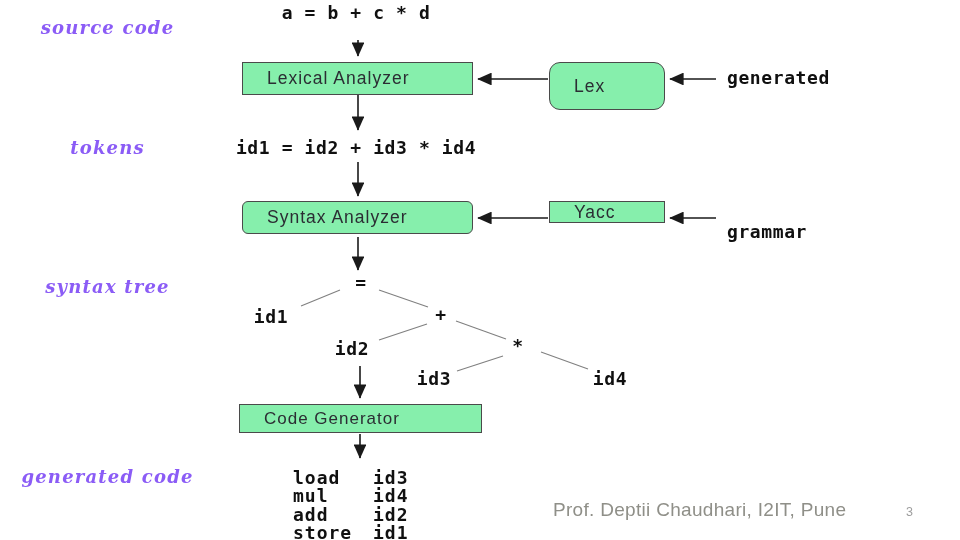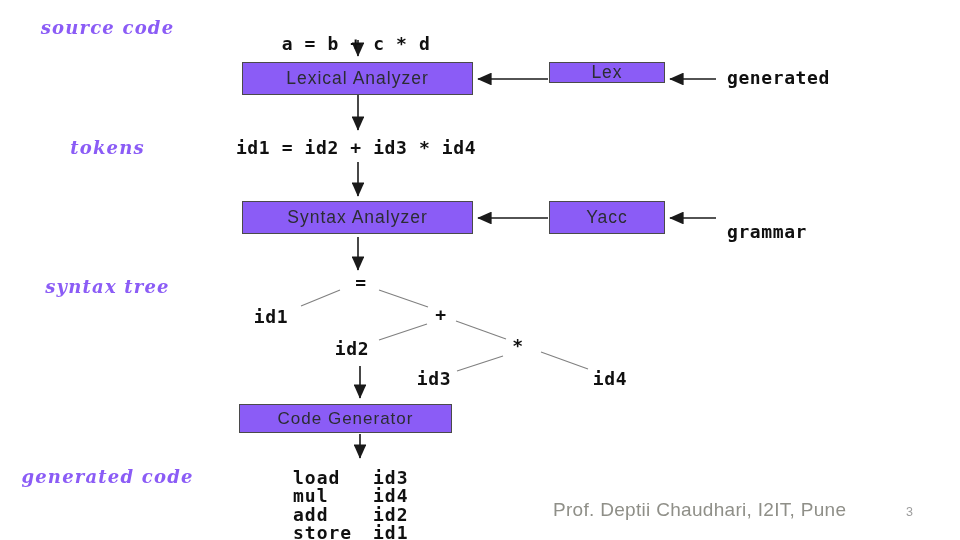"a = b + c" div.mono { top: 35px -> 4px }
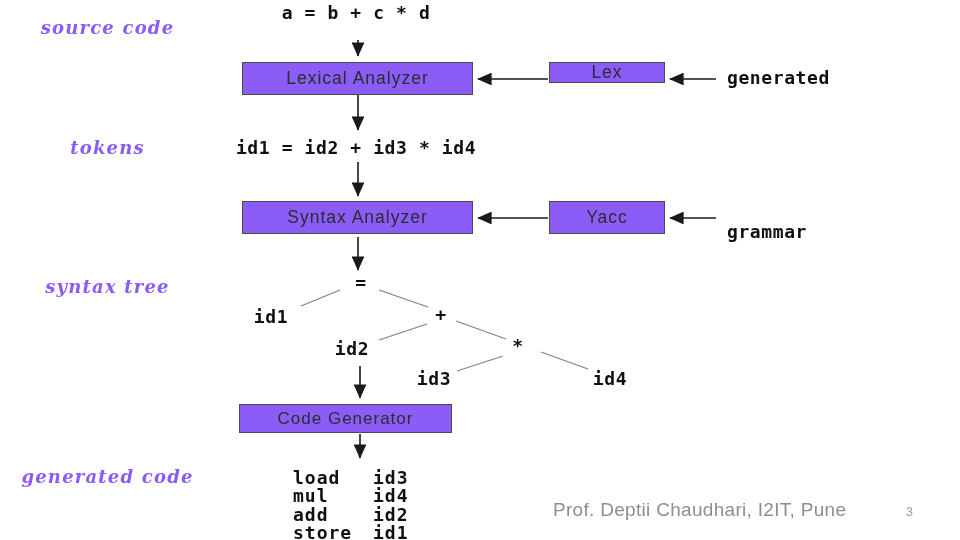"Lexical Analyzer" .box { background: #8b5cf6 -> #86efac; justify-content: center -> flex-start; padding-left: none -> 24px }
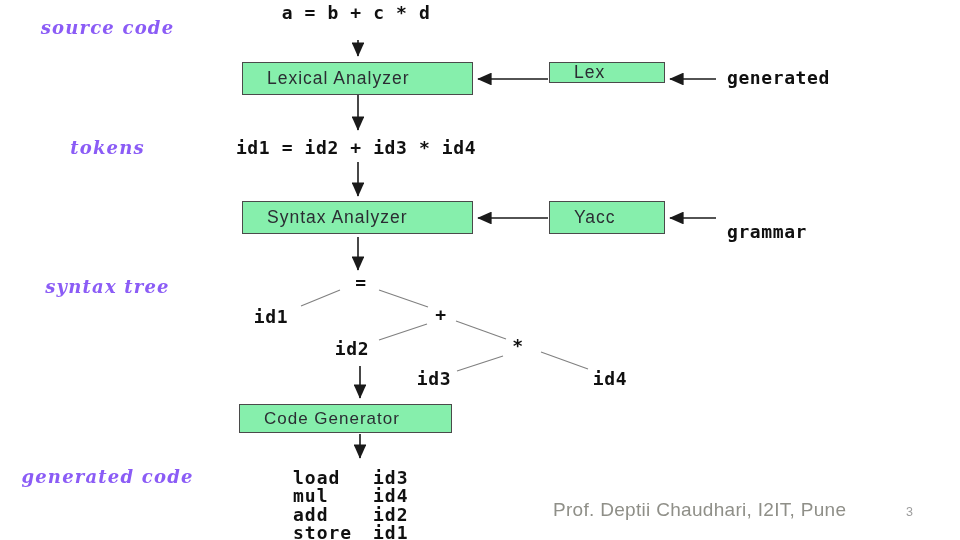"Lex" div.box { border-radius: none -> 11px; height: 21px -> 48px }
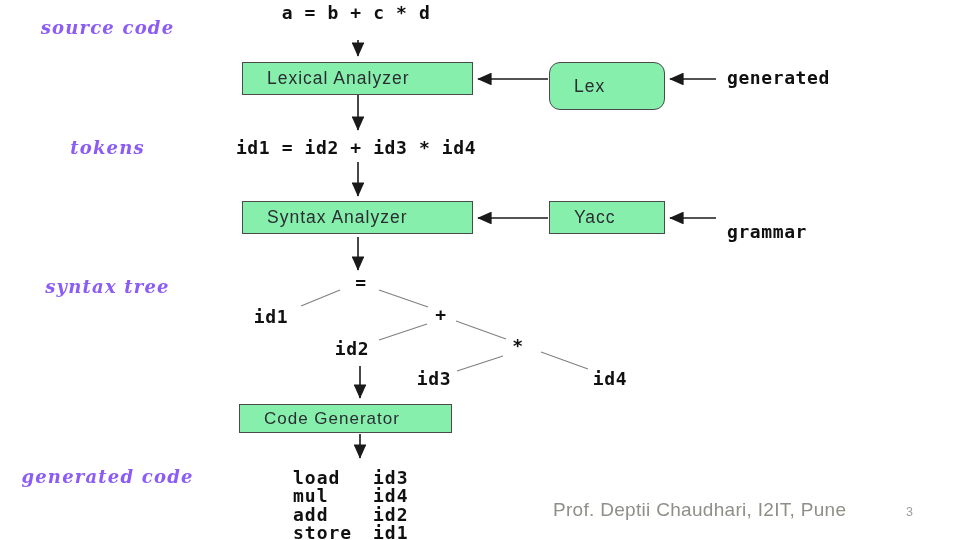"Syntax Analyzer" div.box { border-radius: none -> 6px }
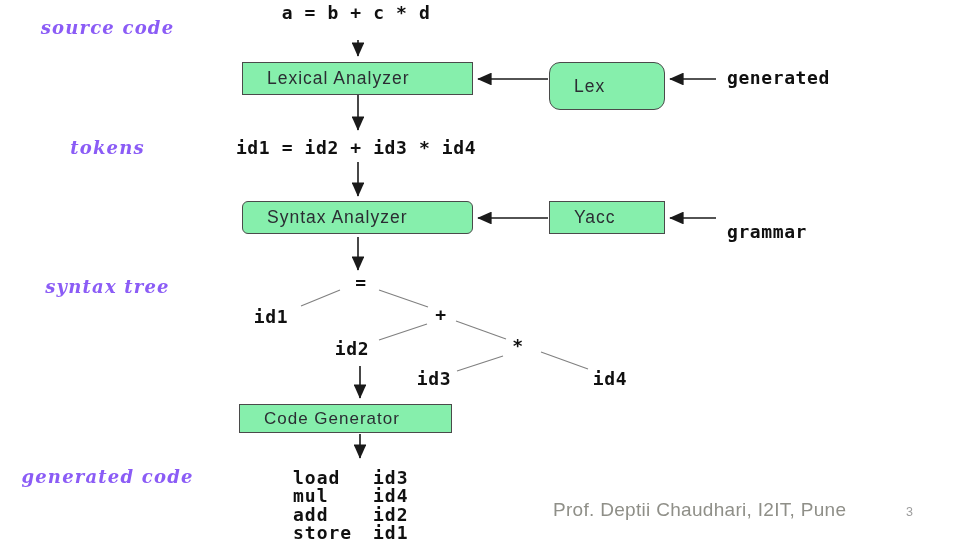"Yacc" div.box { height: 33px -> 22px }
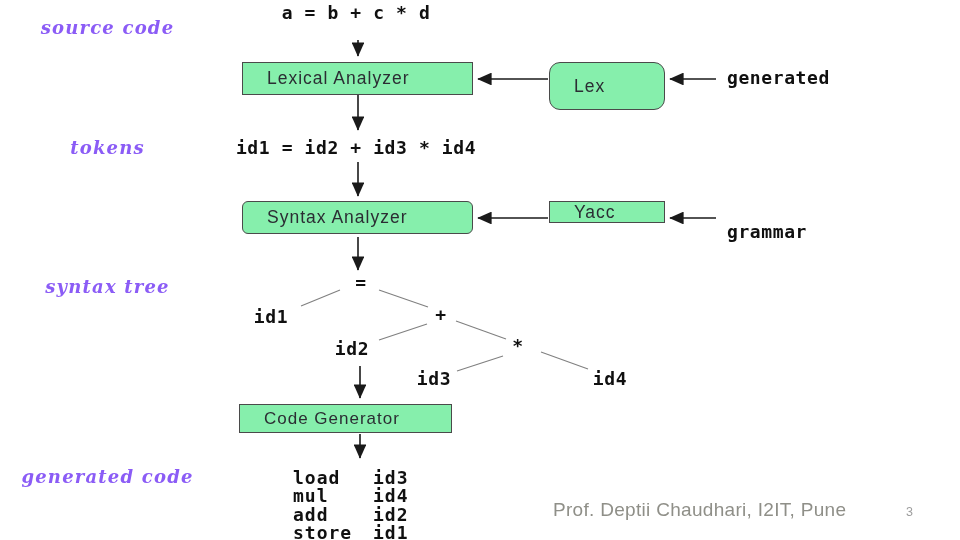"Code Generator" div.box { width: 213px -> 243px }
